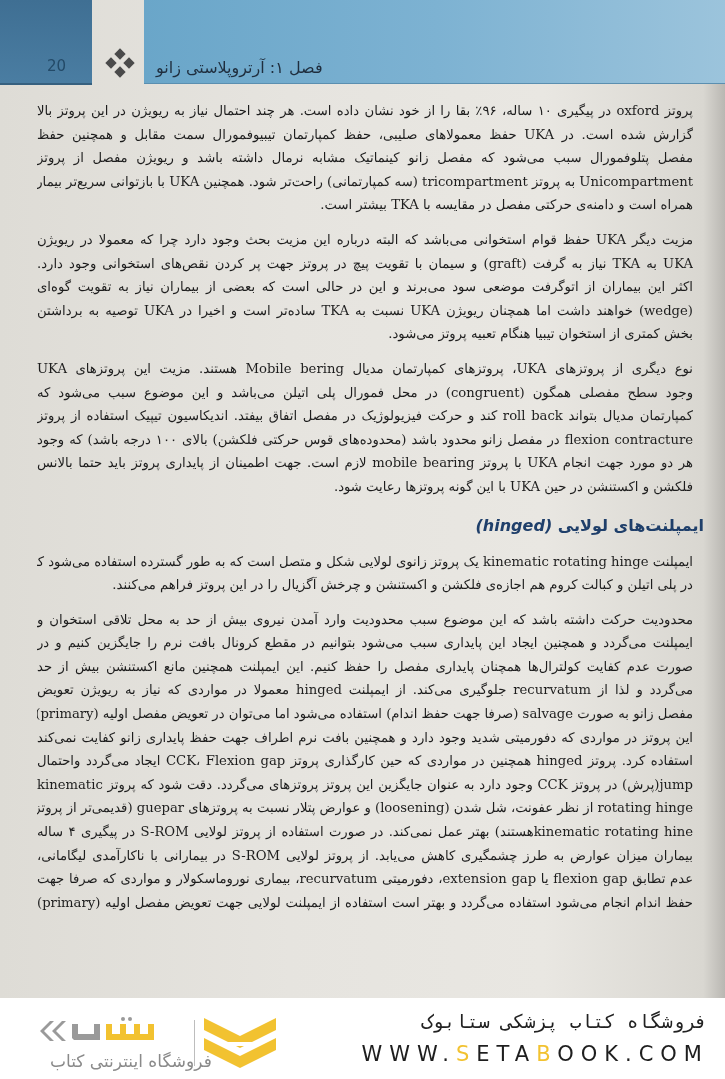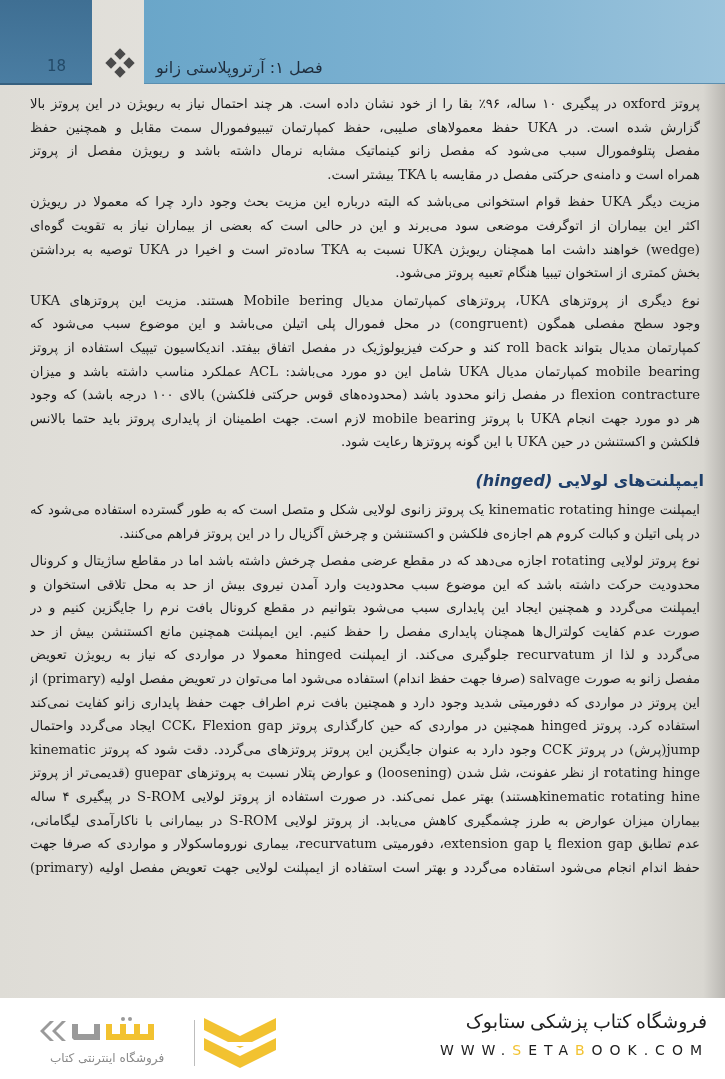"18" span.page-num { text: 18 -> 20 }
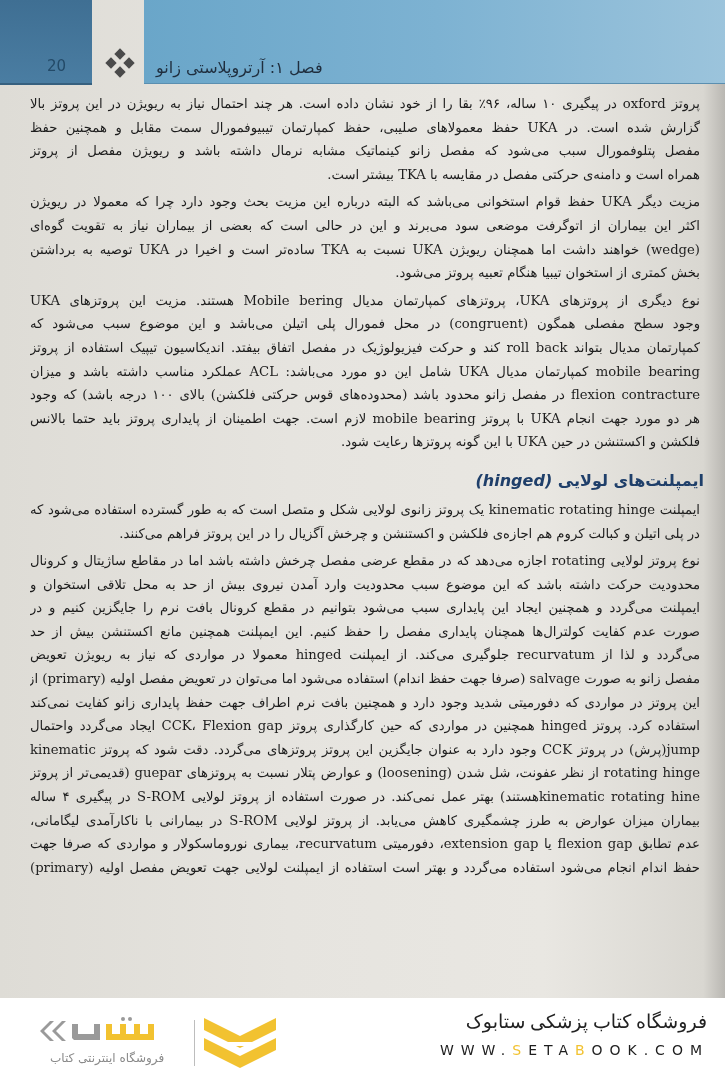"پروتز oxford در پیگیری ۱۰" .content p { margin: 4px -> 11px }
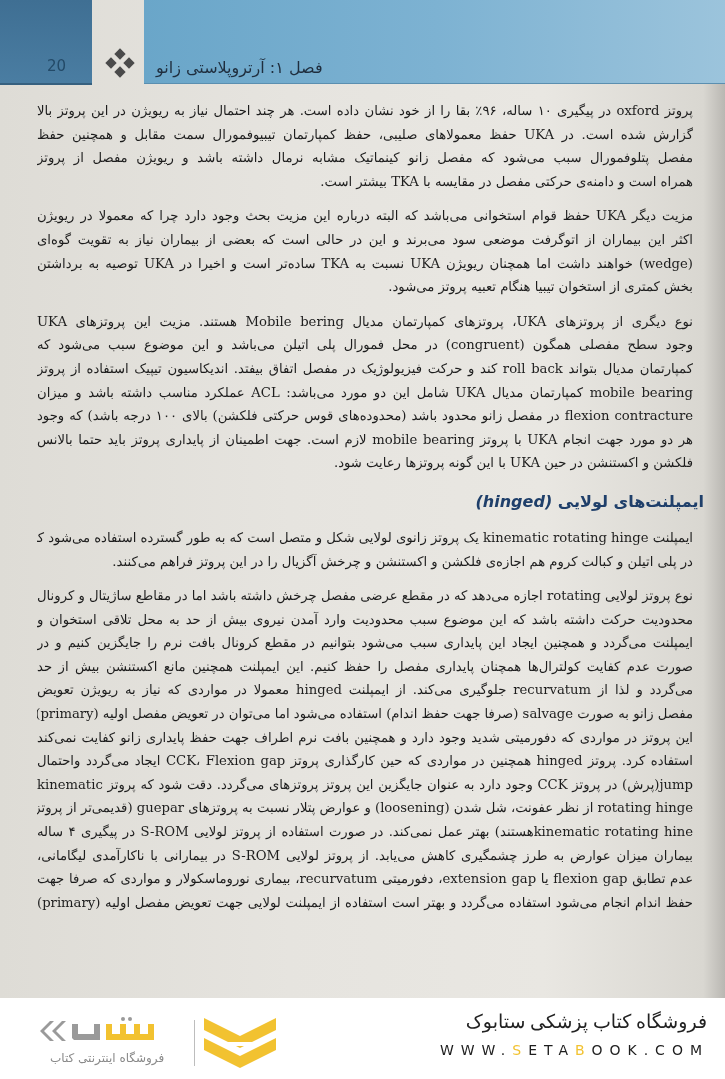"Unicompartment به پروتز tricompartment" span.line { html: none -> <span>Unicompartment به پروتز tricompartment (سه کمپارتمانی) راحت‌تر شود. همچنین UKA با بازتوانی سریع‌تر بیمار</span> }
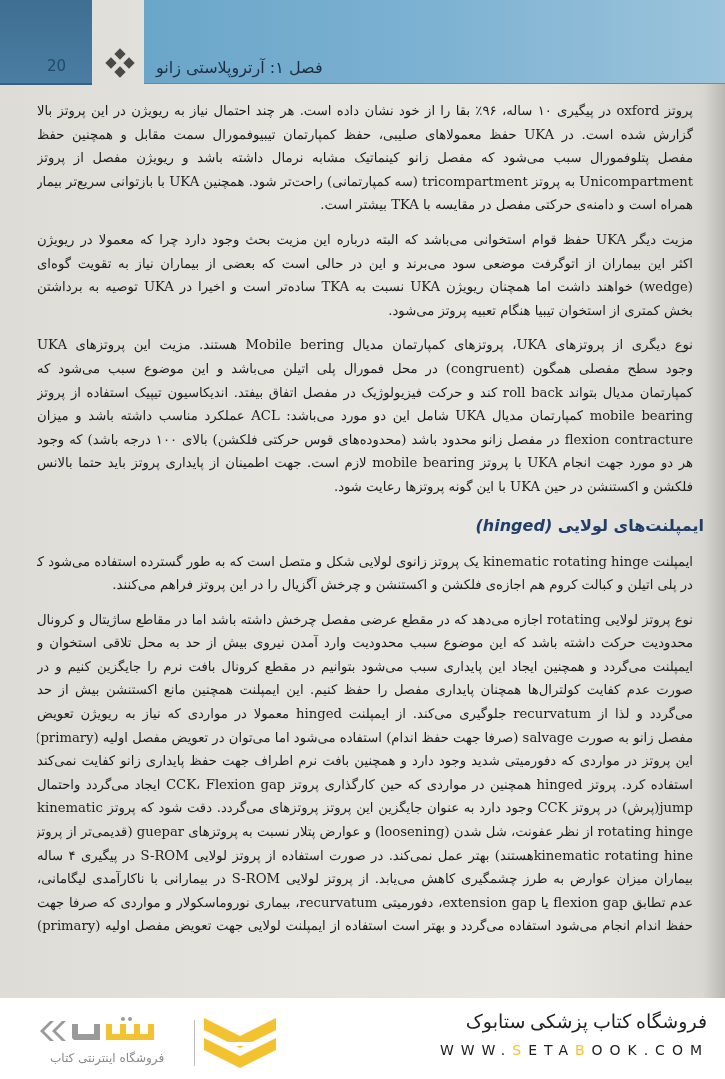"UKA به TKA نیاز به" span.line { html: none -> <span>UKA به TKA نیاز به گرفت (graft) و سیمان با تقویت پیچ در پروتز جهت پر کردن نقص‌های استخوانی وجود دارد.</span> }
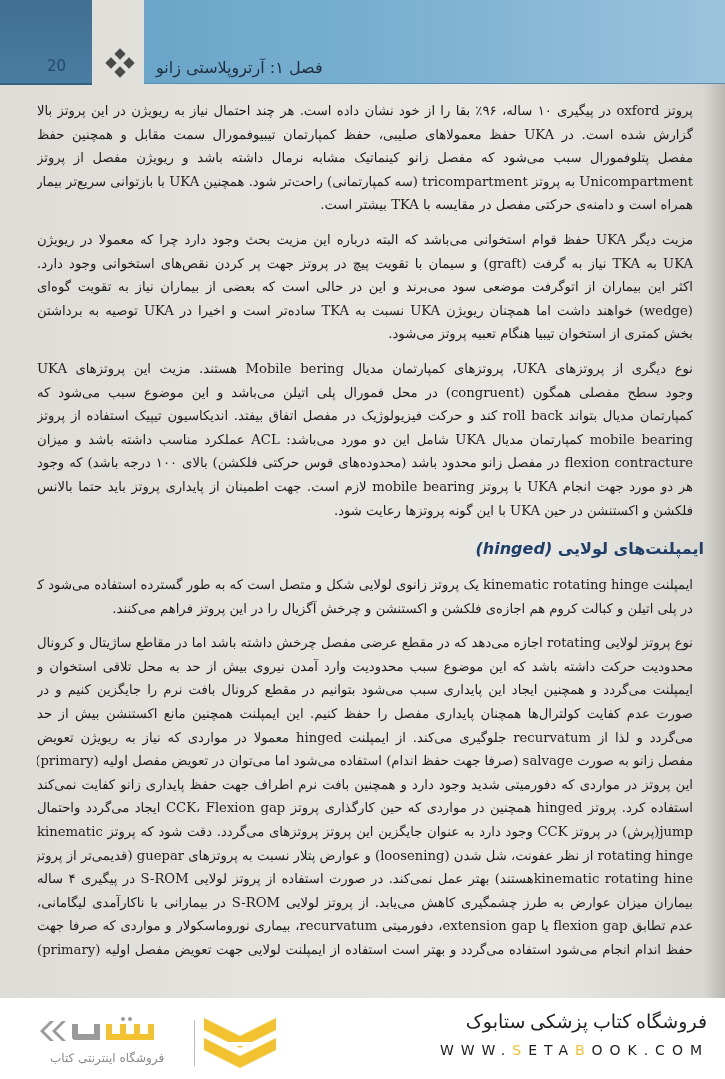"mobile bearing کمپارتمان مدیال UKA" span.line { html: <span>mobile bearing کمپارتمان مدیال UKA شامل این دو مورد می‌باشد: ACL عملکرد مناسب داشته باشد و میزان</span> -> none }
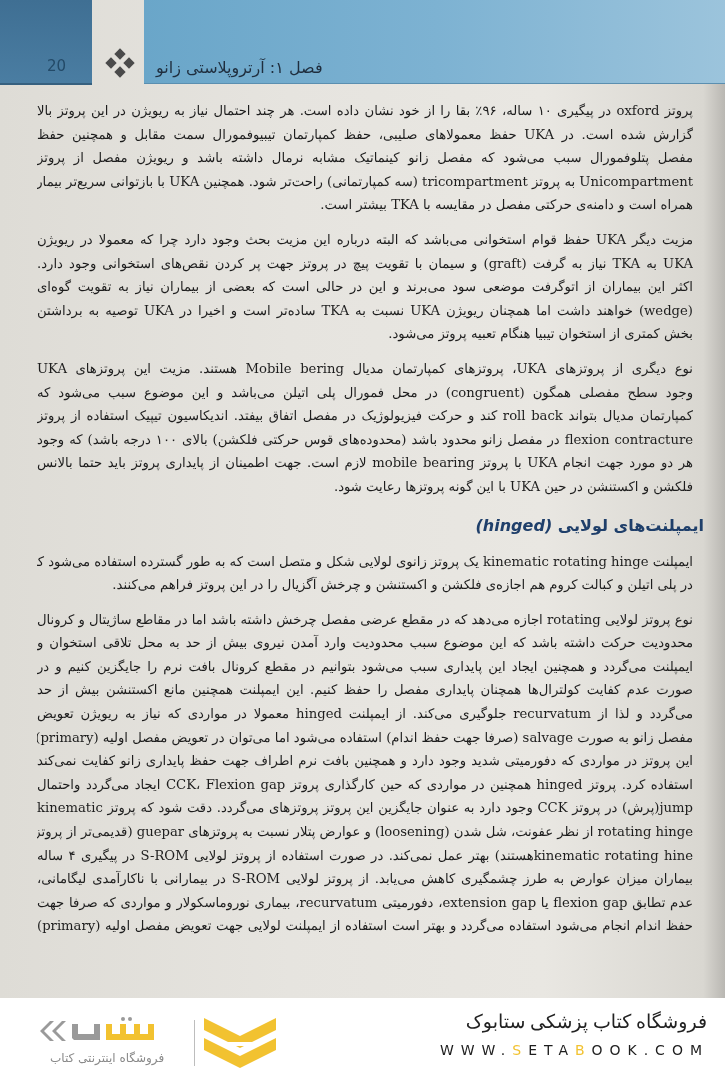"نوع پروتز لولایی rotating اجازه" span.line { html: <span>نوع پروتز لولایی rotating اجازه می‌دهد که در مقطع عرضی مفصل چرخش داشته باشد اما در مقاطع ساژیتال و کرونال</span> -> none }
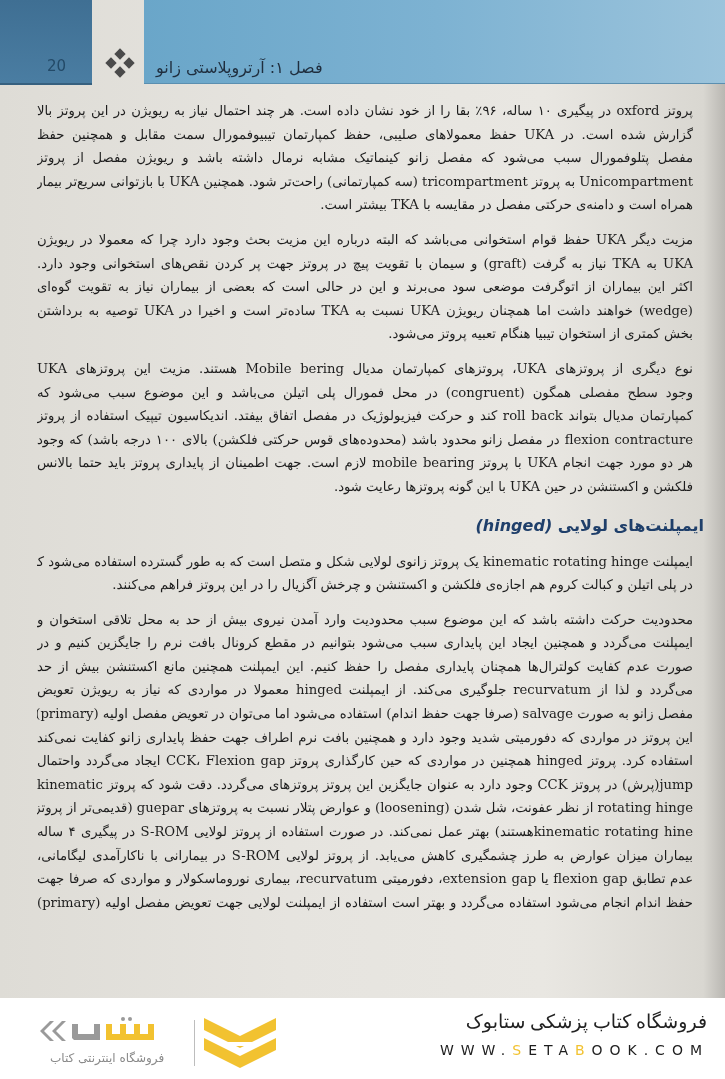"فروشگاه کتاب پزشکی ستابوک" .shop-name { font-family: Liberation Serif, serif -> Liberation Mono, monospace }
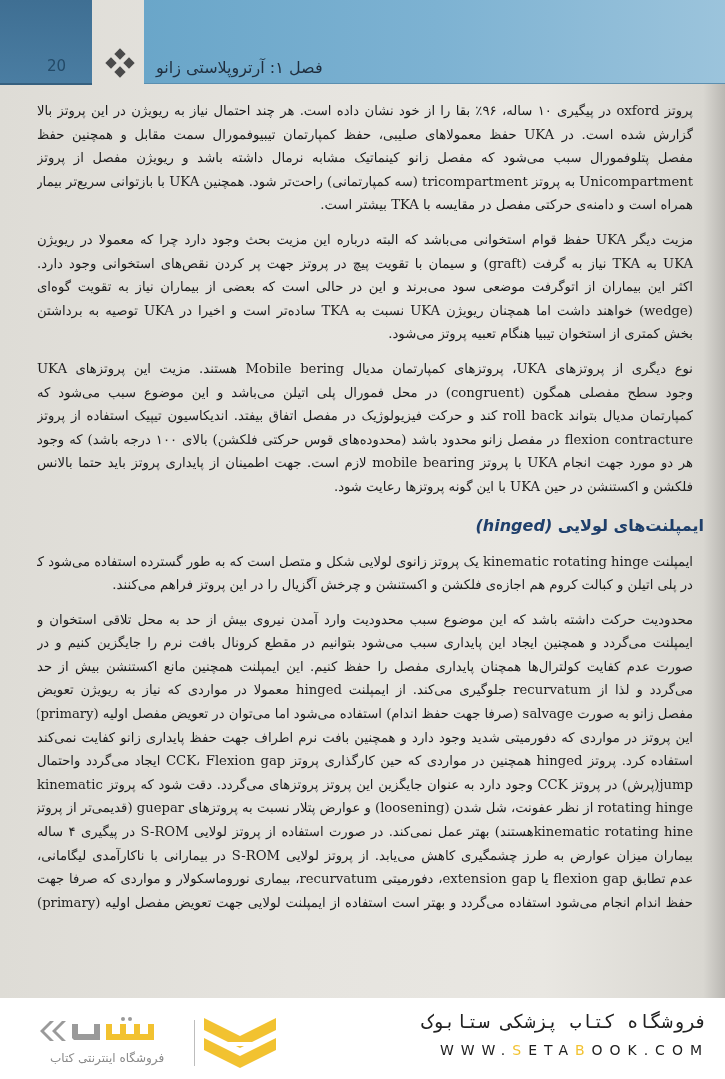"فروشگاه اینترنتی کتاب" .logo-tag { font-size: 12px -> 17px }
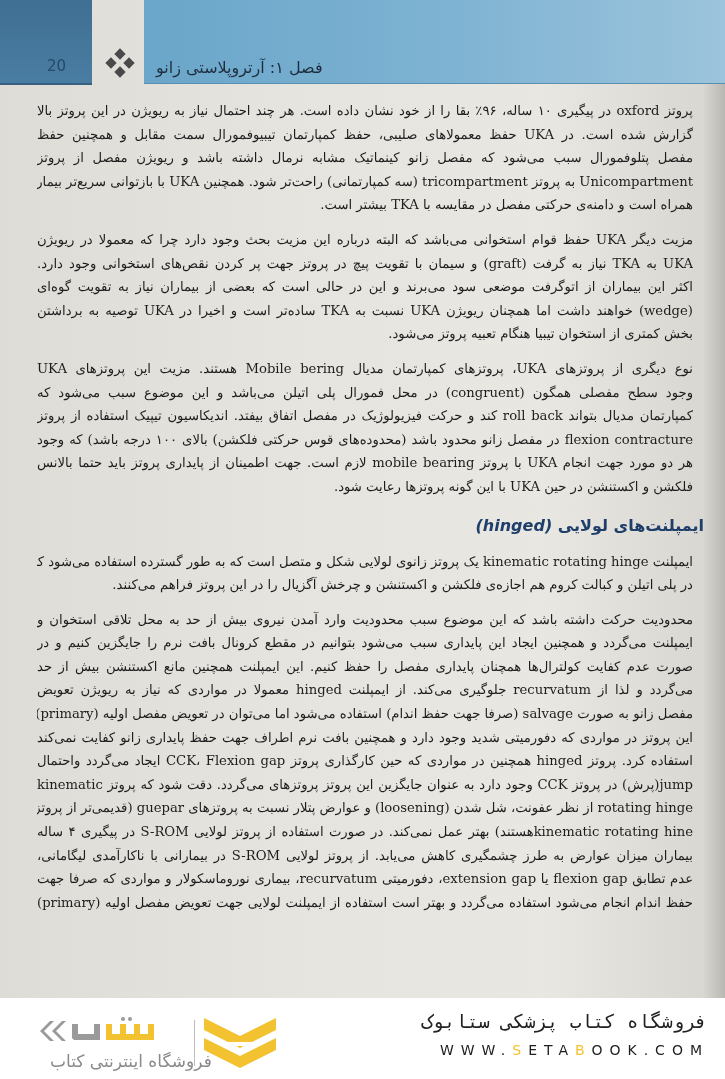"WWW.SETABOOK.COM" .shop-url { font-size: 14px -> 21px }
